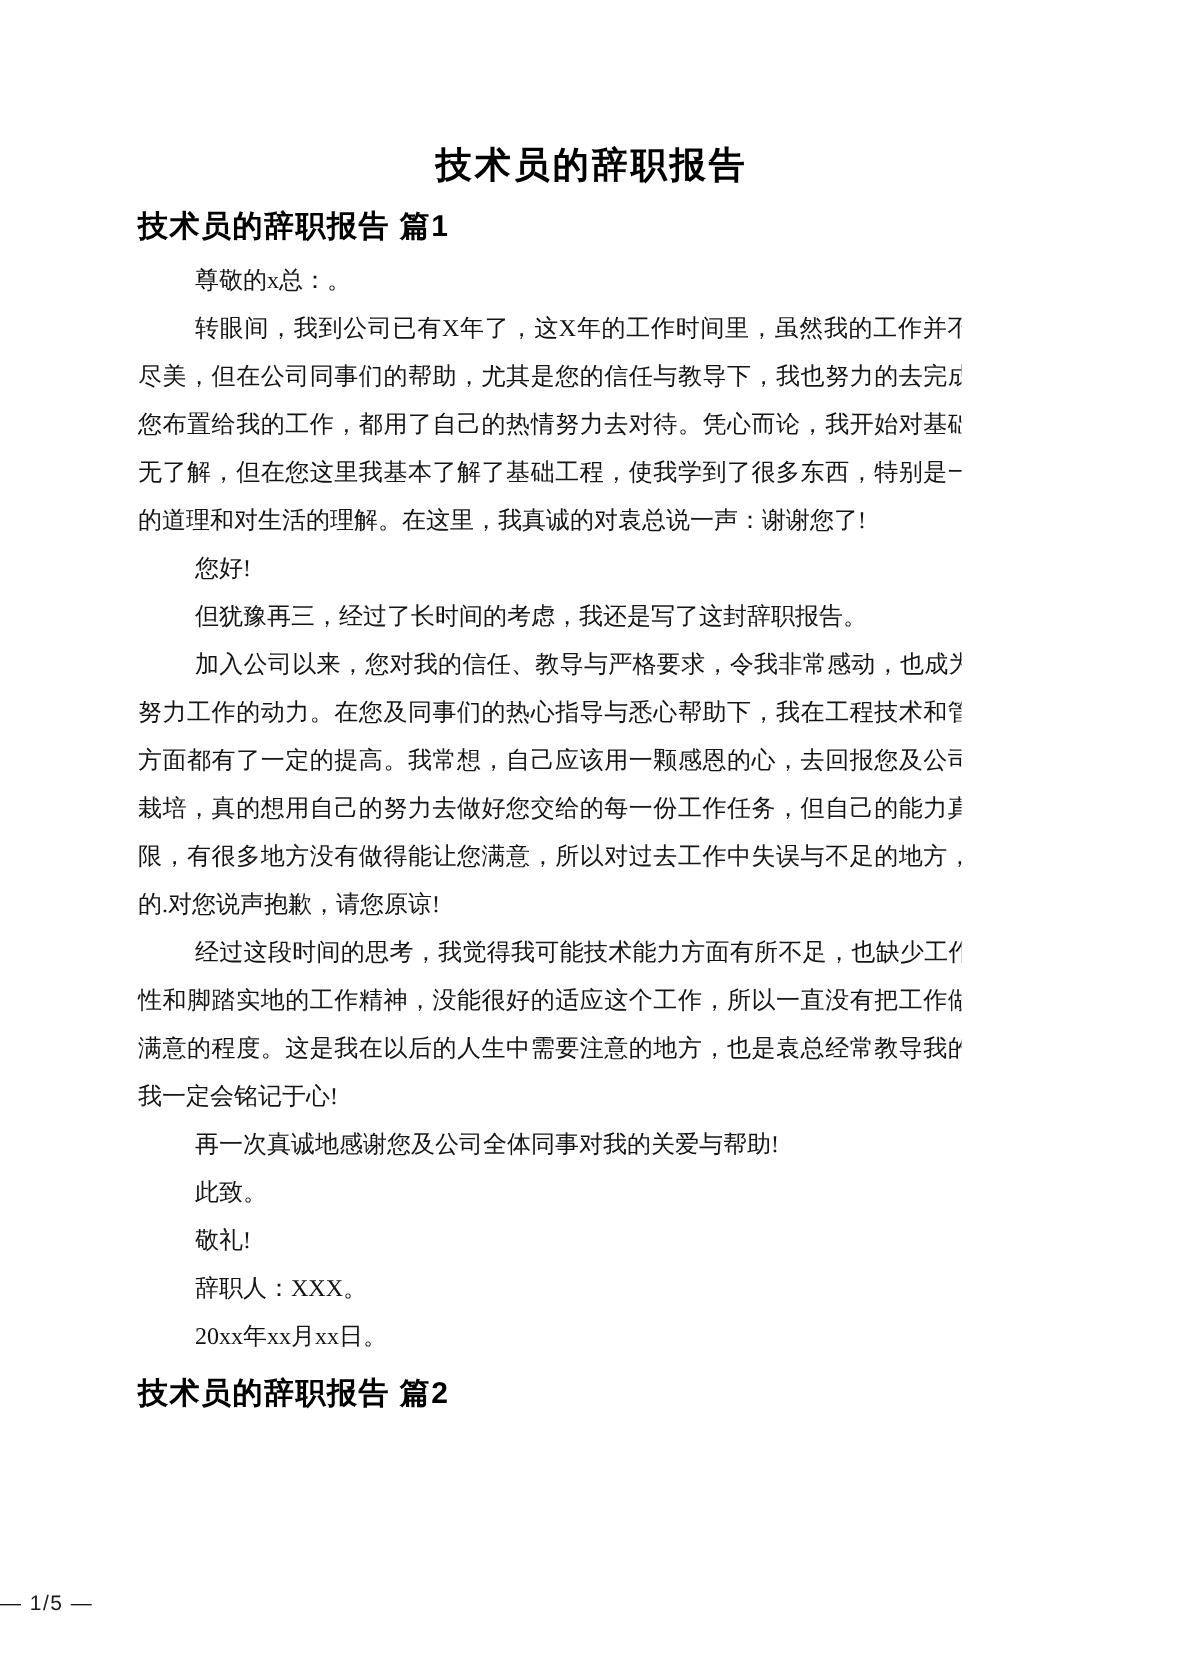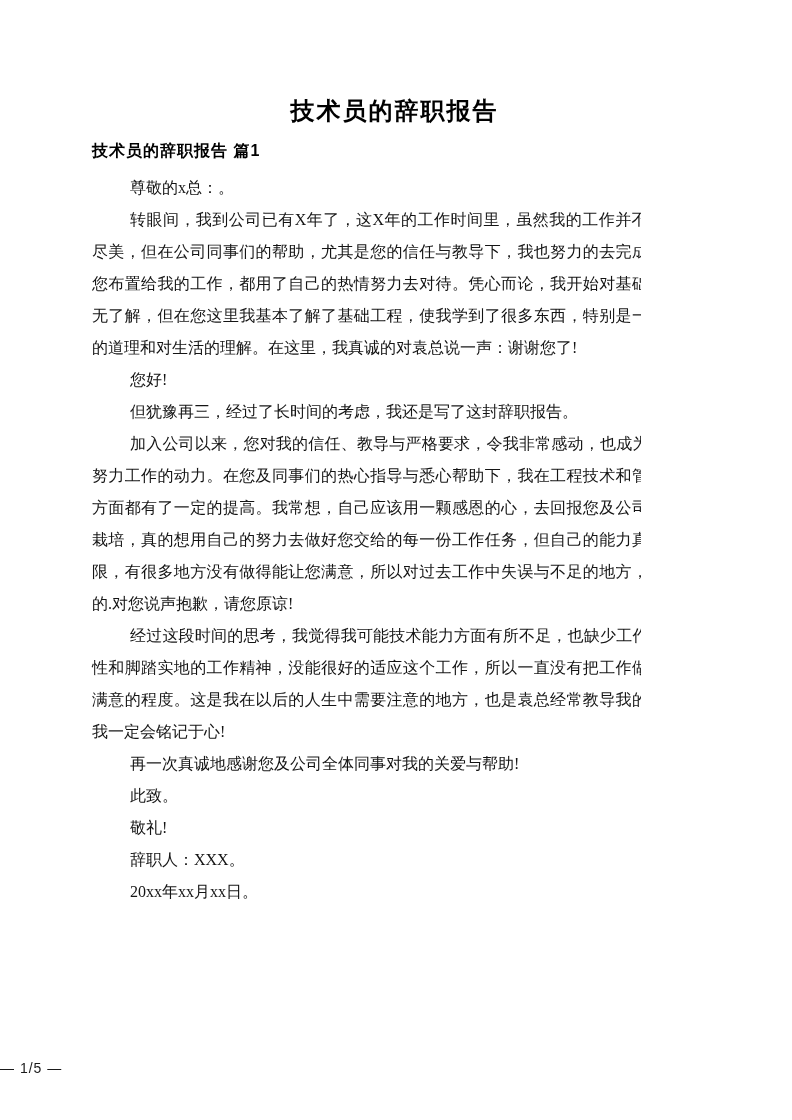"技术员的辞职报告 篇1" .sec-heading { font-size: 16px -> 20px }
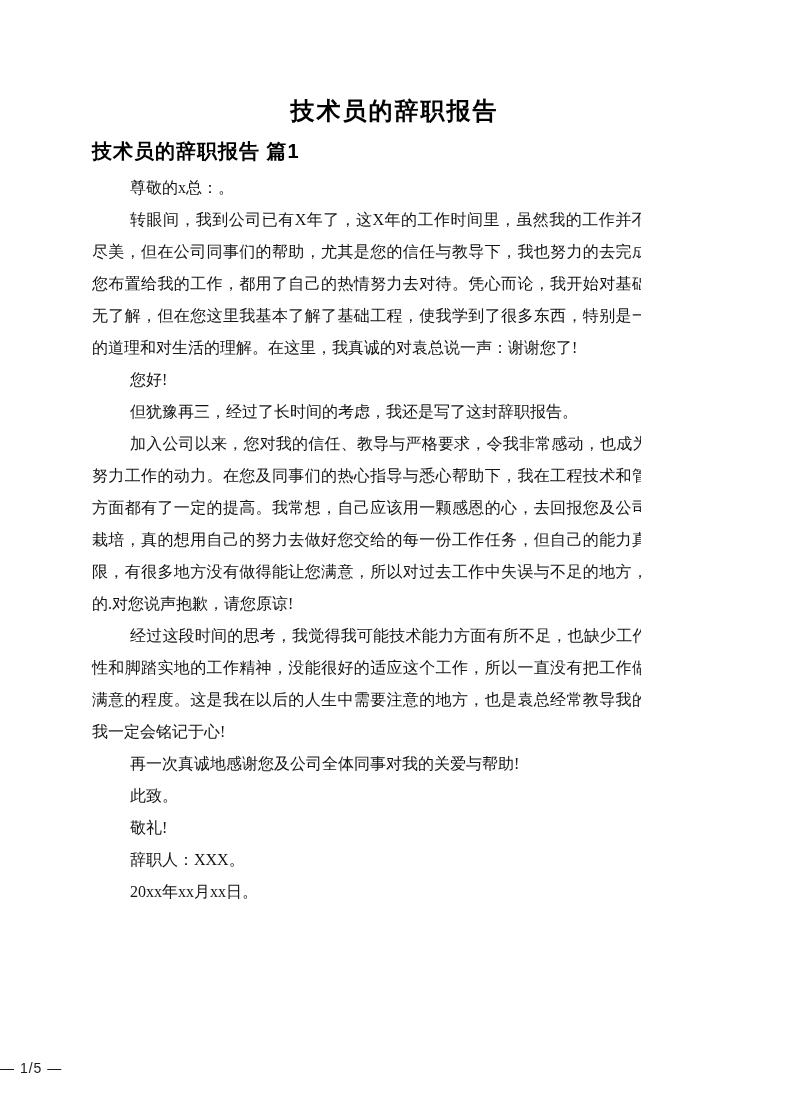"技术员的辞职报告 篇2" h2.sec-heading { html: none -> <h2>技术员的辞职报告 篇2</h2> }
